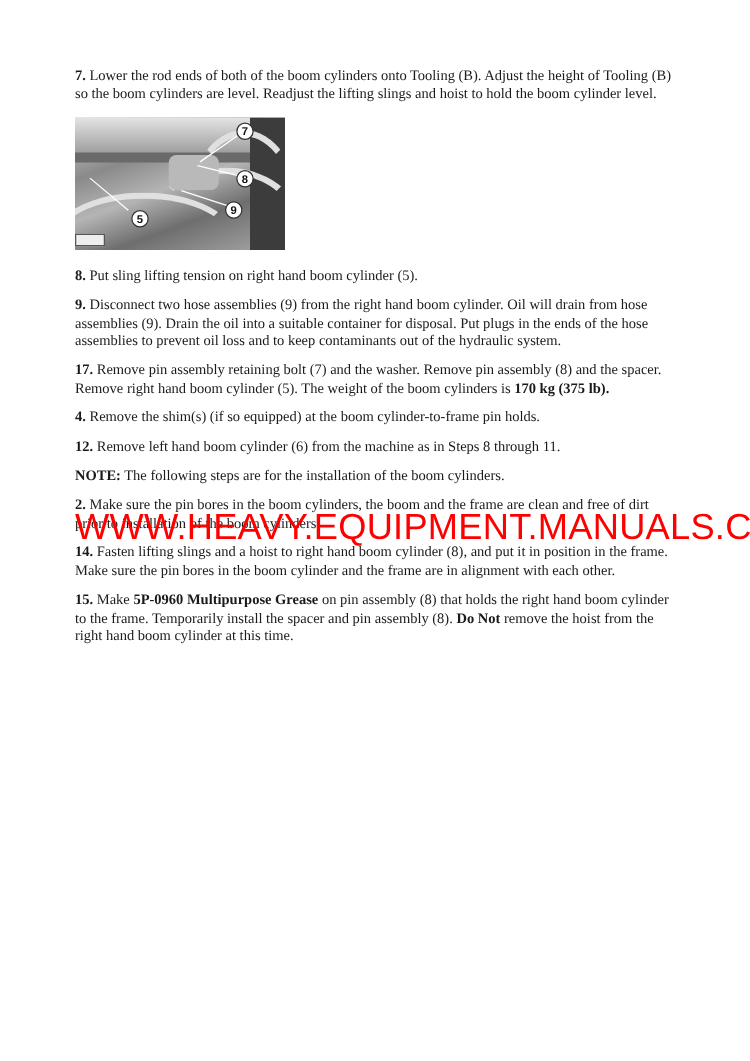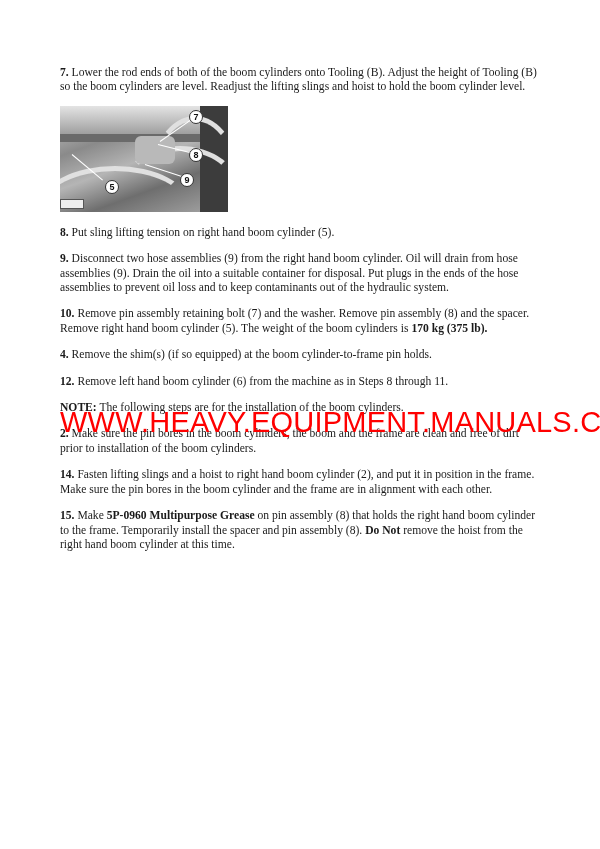"7. Lower the rod ends" .para { margin: 12px 0 9px 0 -> 0 0 9px 0 }
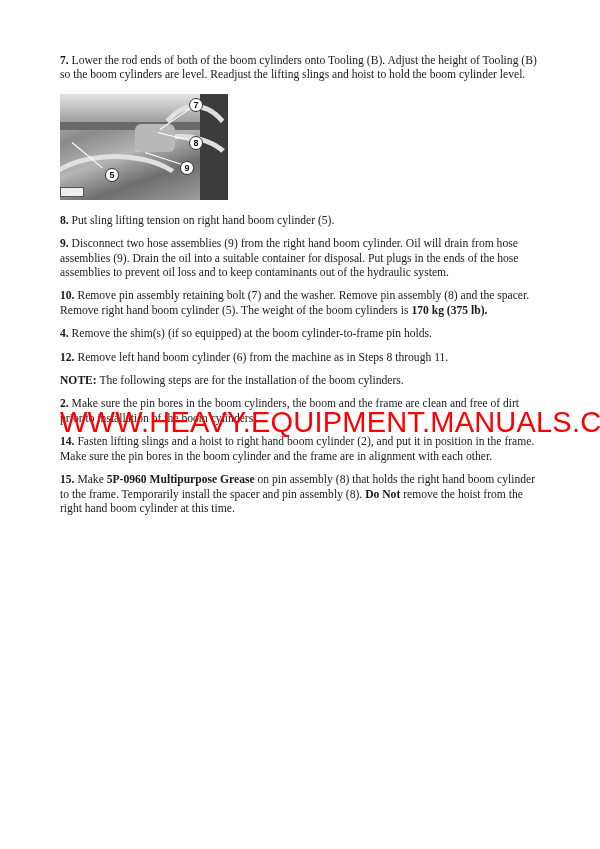"10." span.num { text: 10 -> 17 }
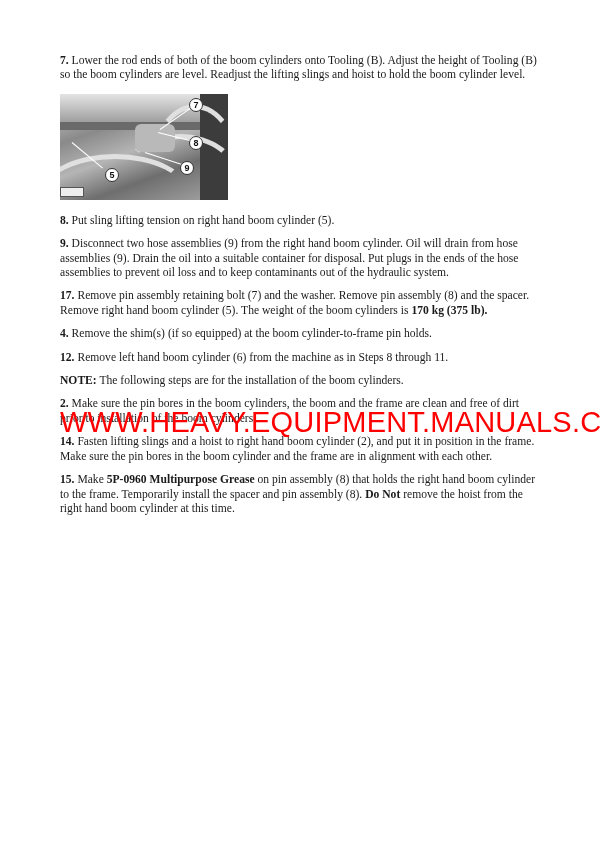"Fasten lifting slings and a" span { text: 2 -> 8 }
